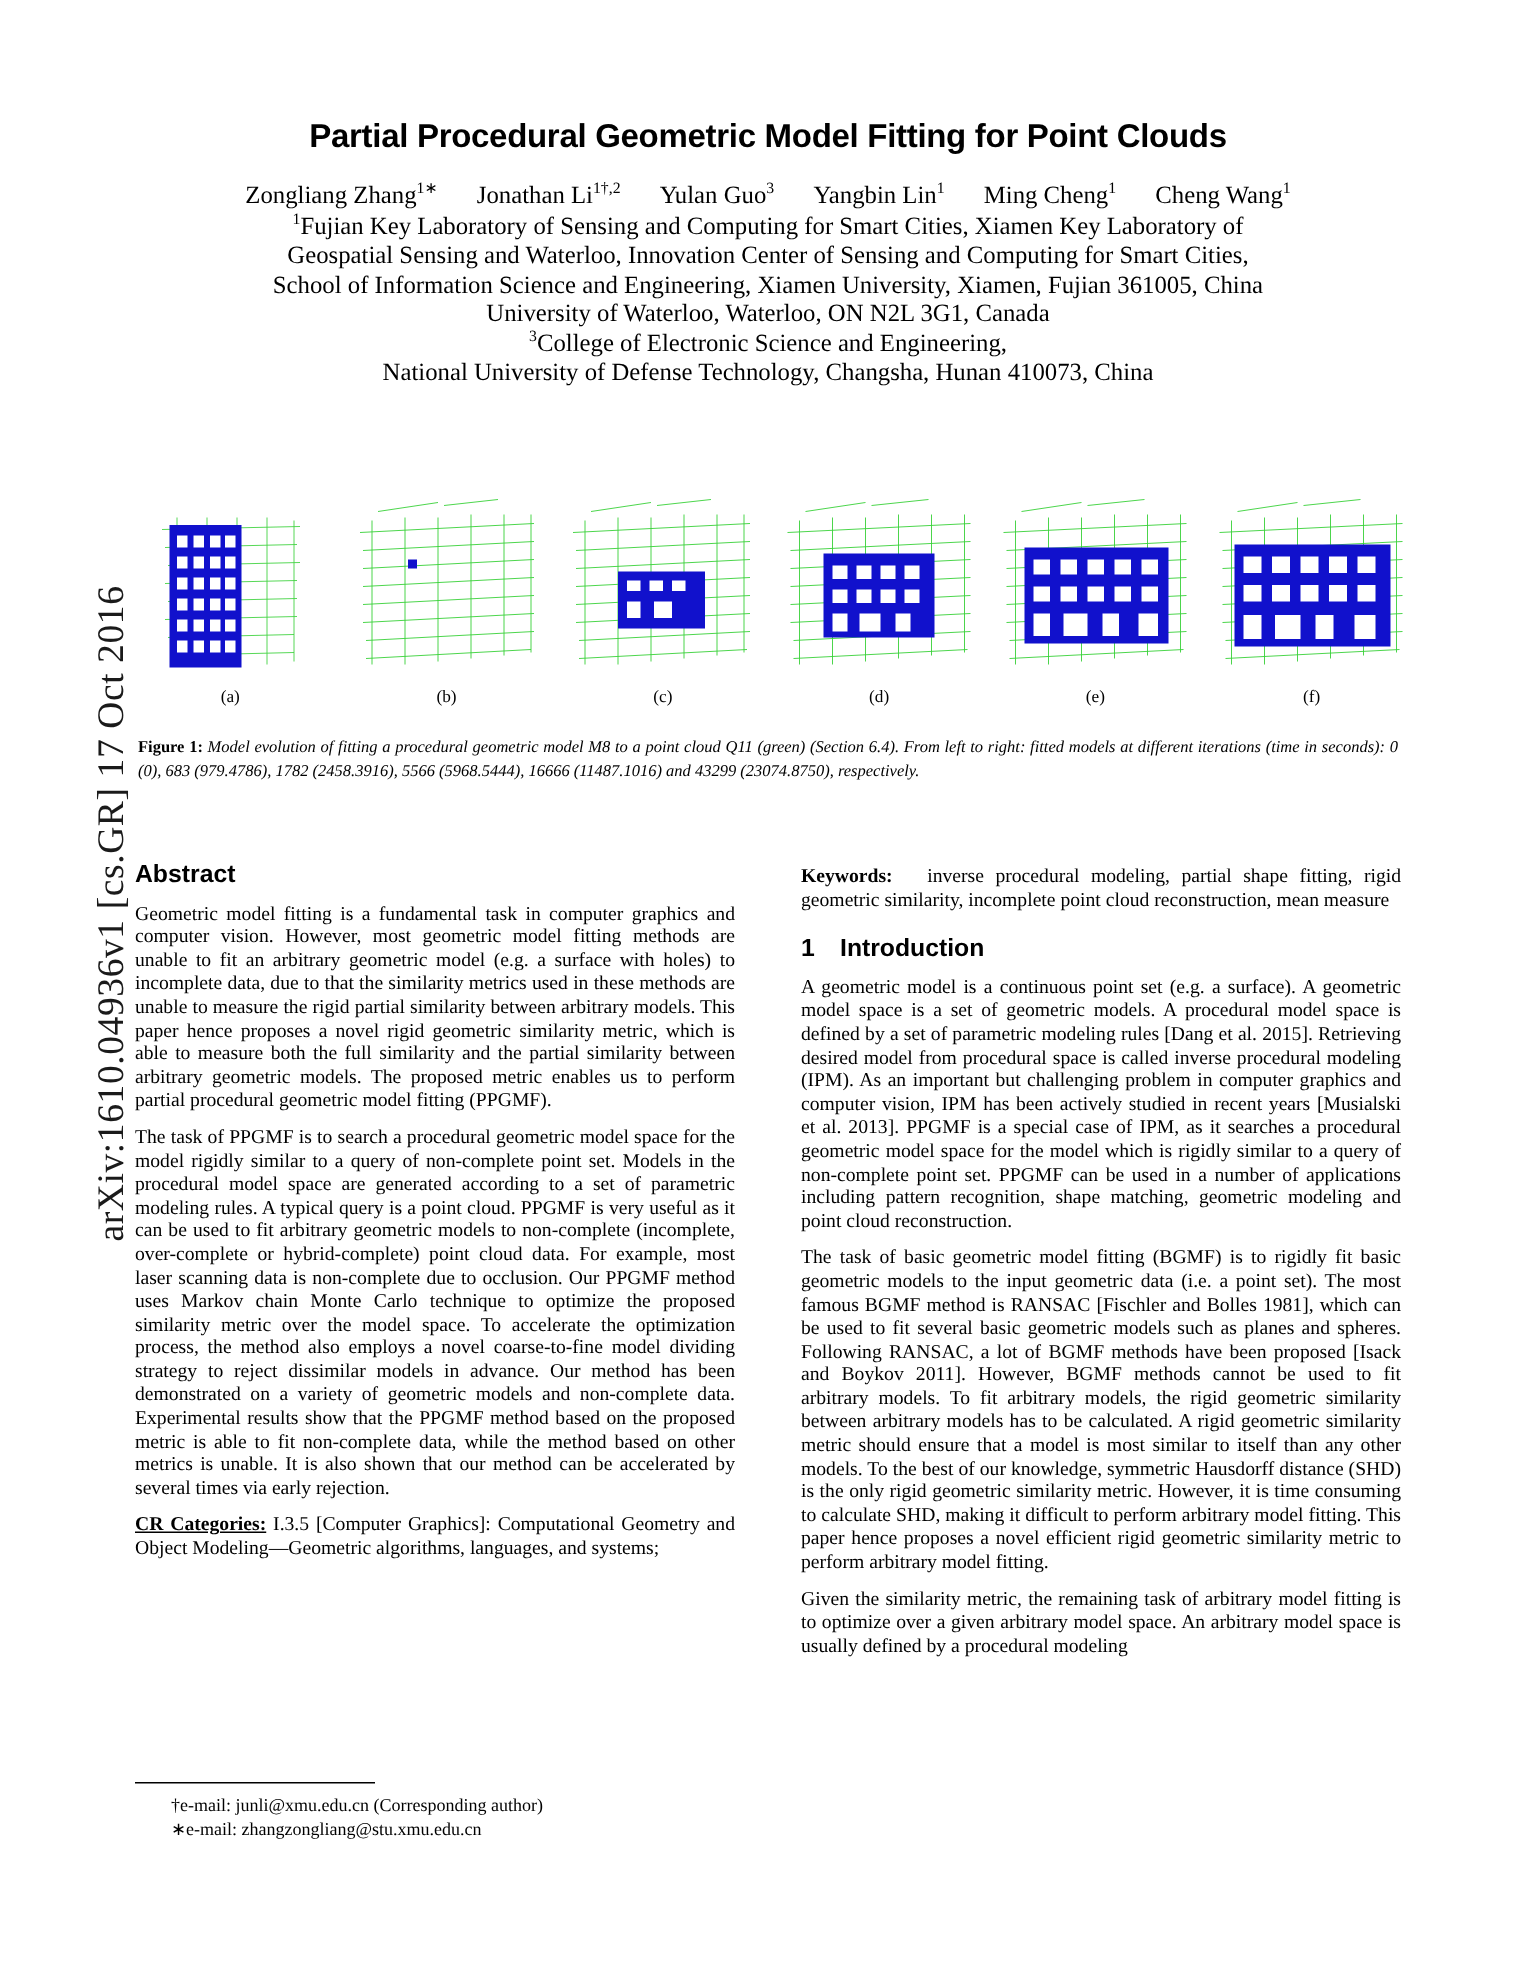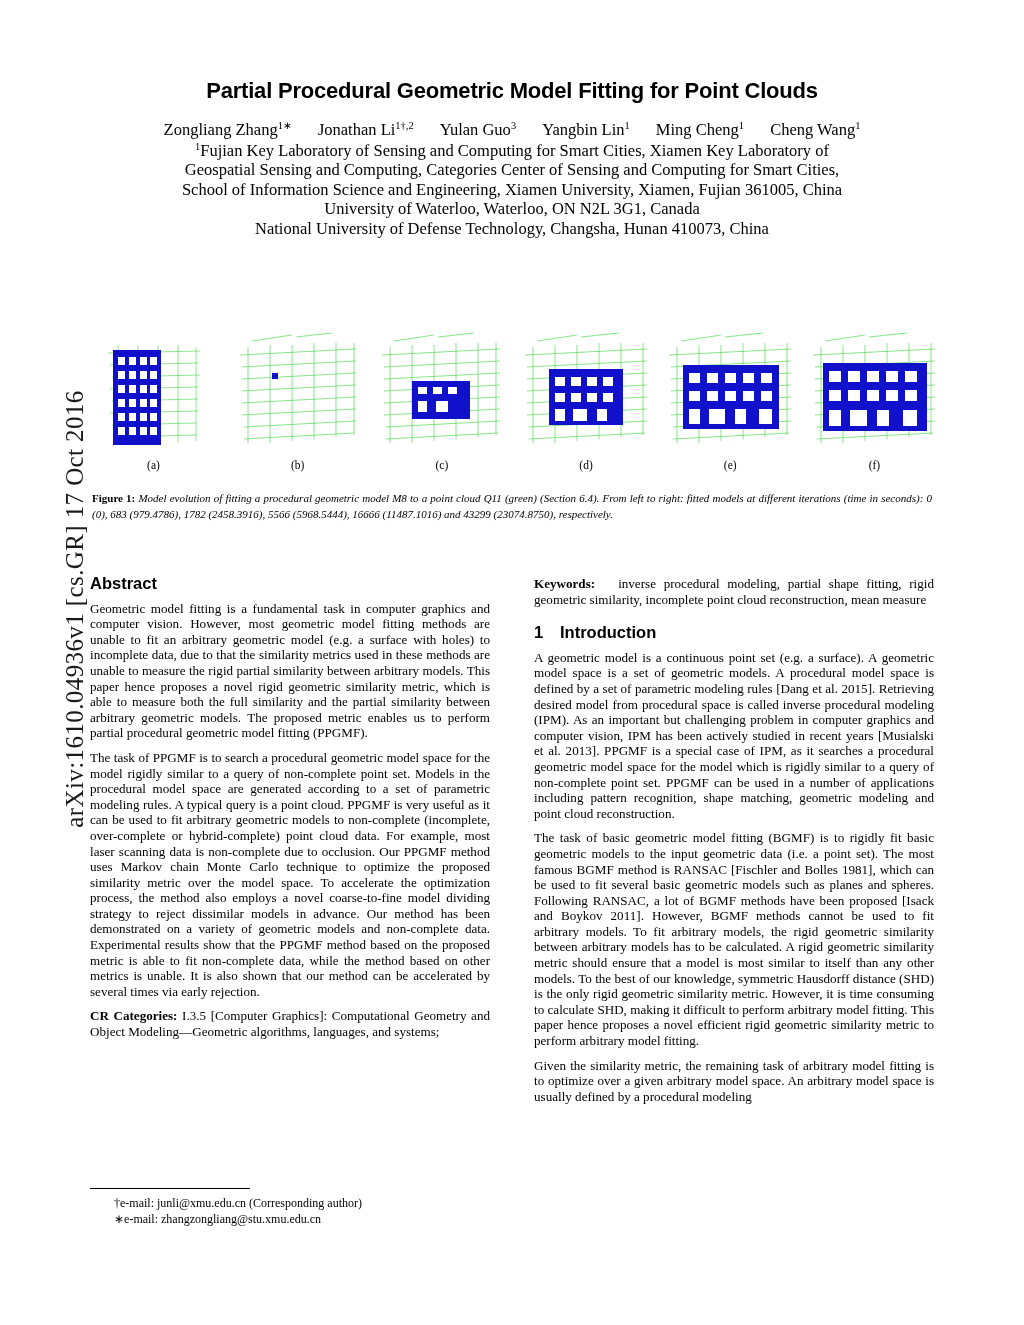"Geospatial Sensing and Computing," span { text: Computing, Categories -> Waterloo, Innovation }
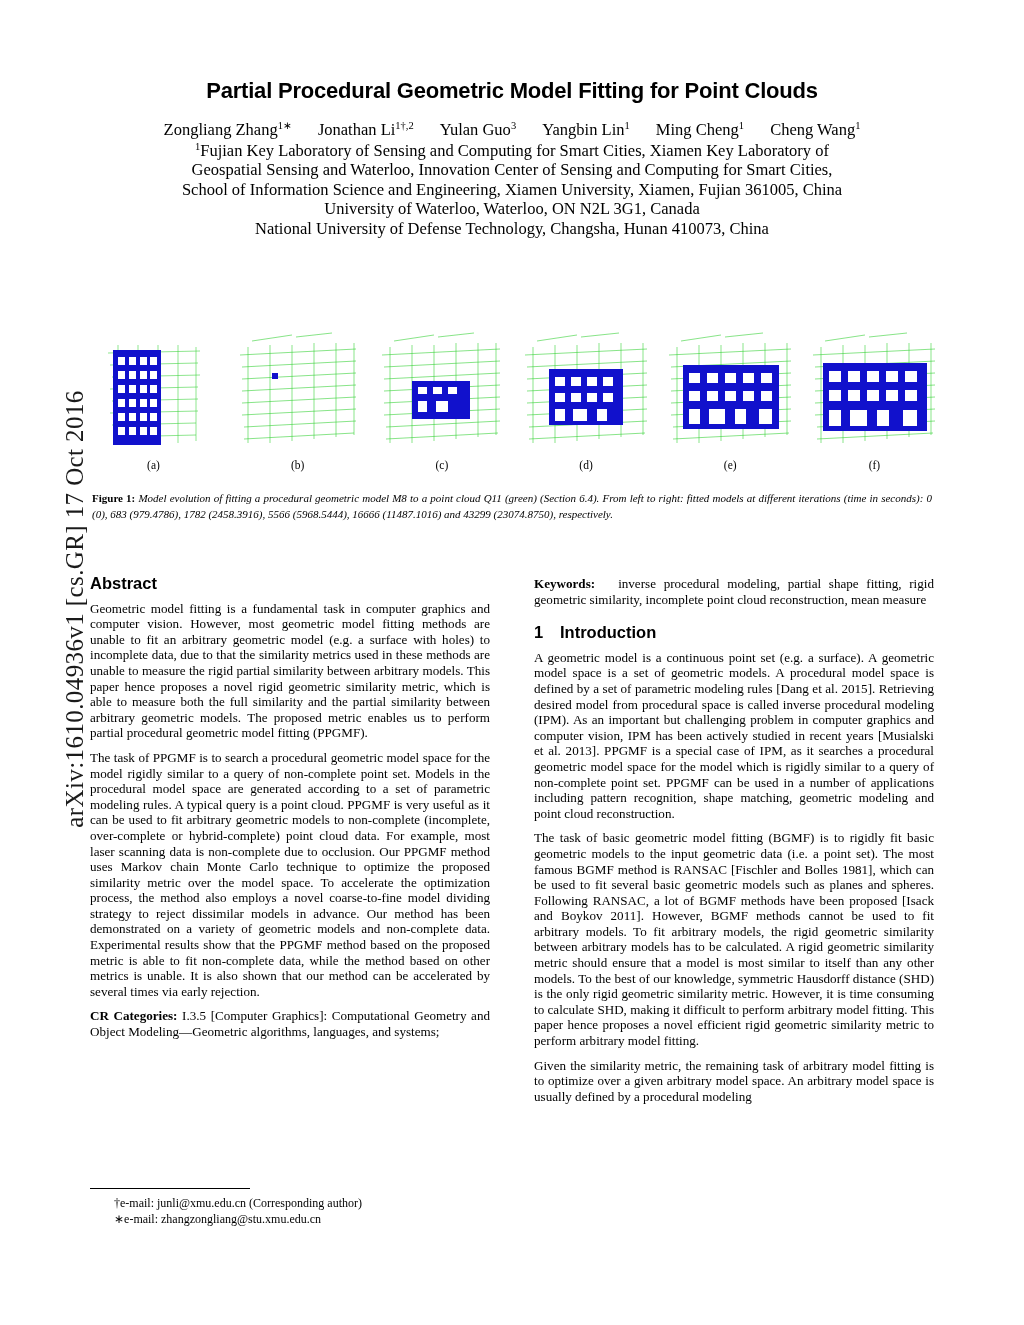"3College of Electronic Science and" span.affil { html: none -> <span><sup>3</sup><span>College of Electronic Science and Engineering,</span></span> }
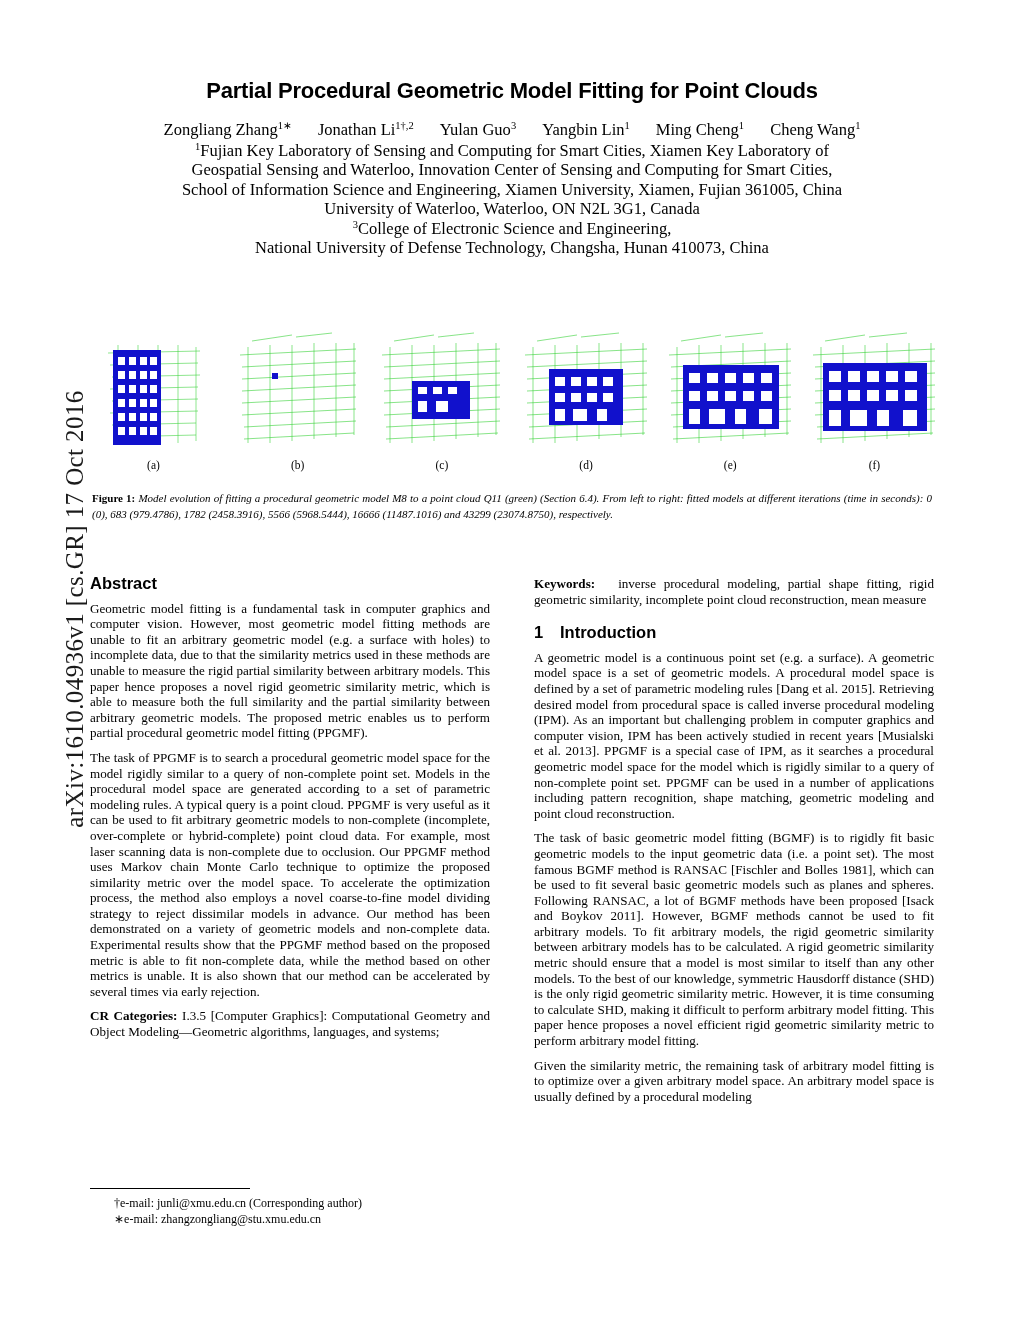"CR Categories:" .cr-label { text-decoration: none -> underline }
